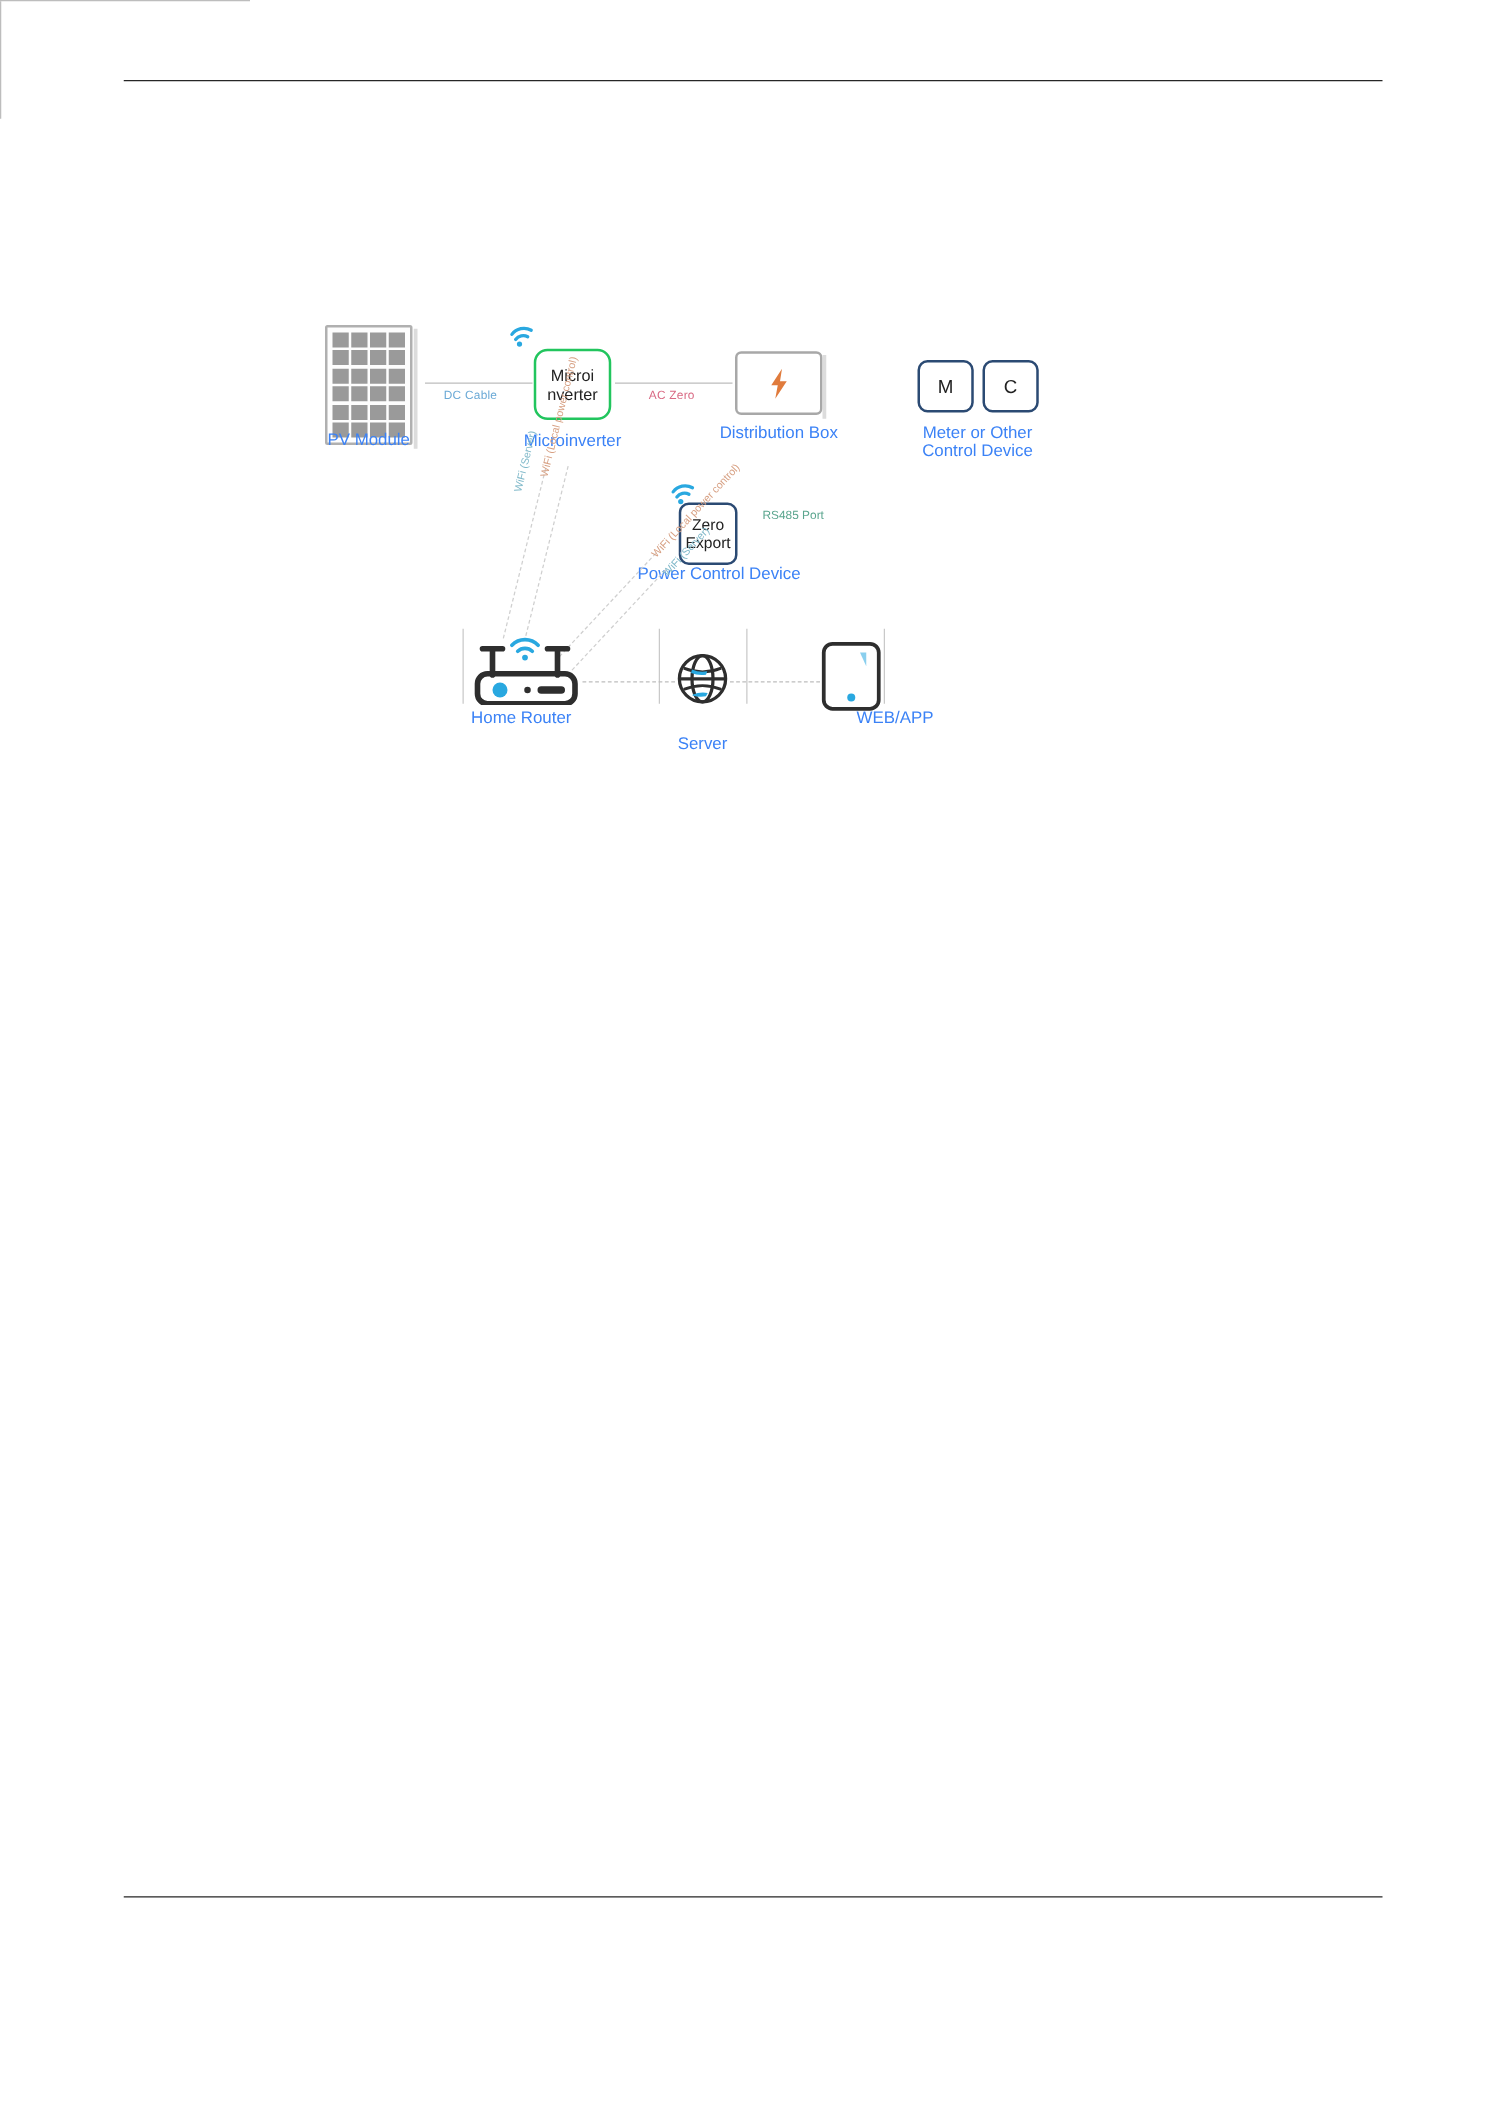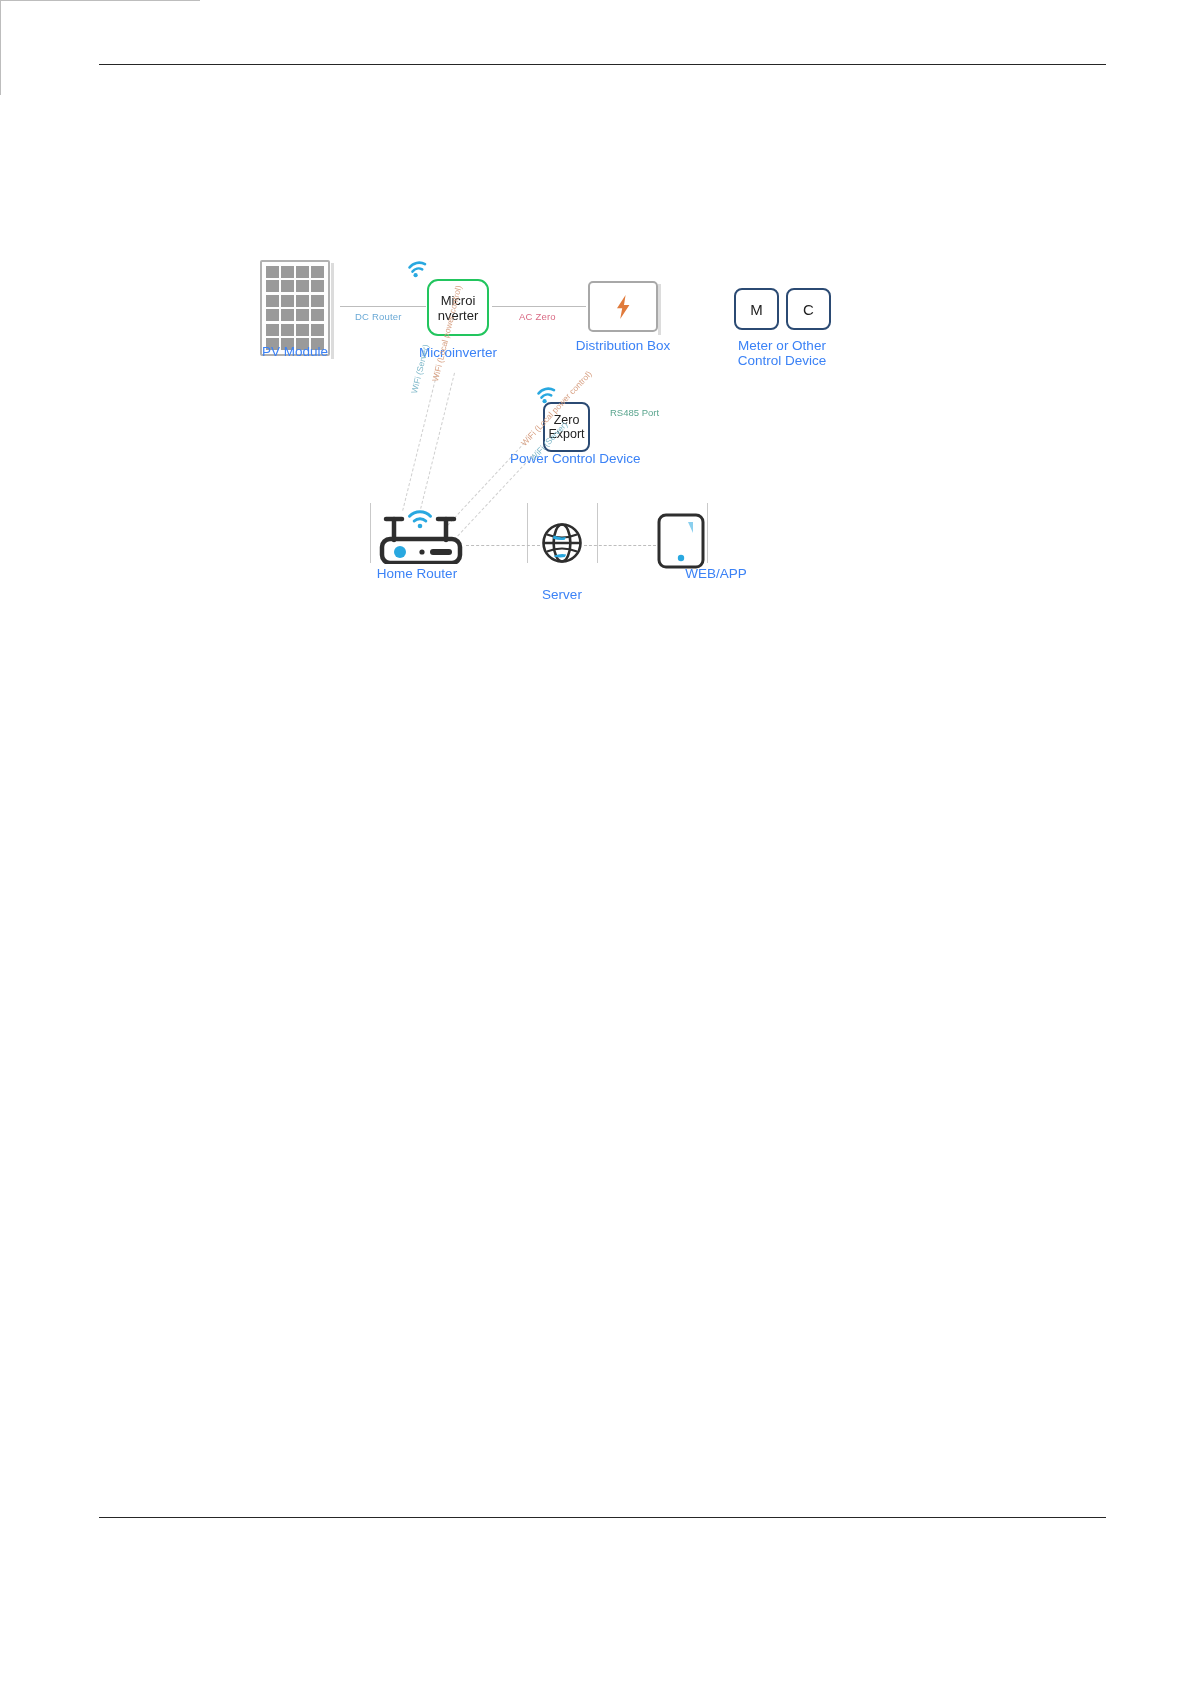"DC Router" div.cable-label { text: Router -> Cable }
